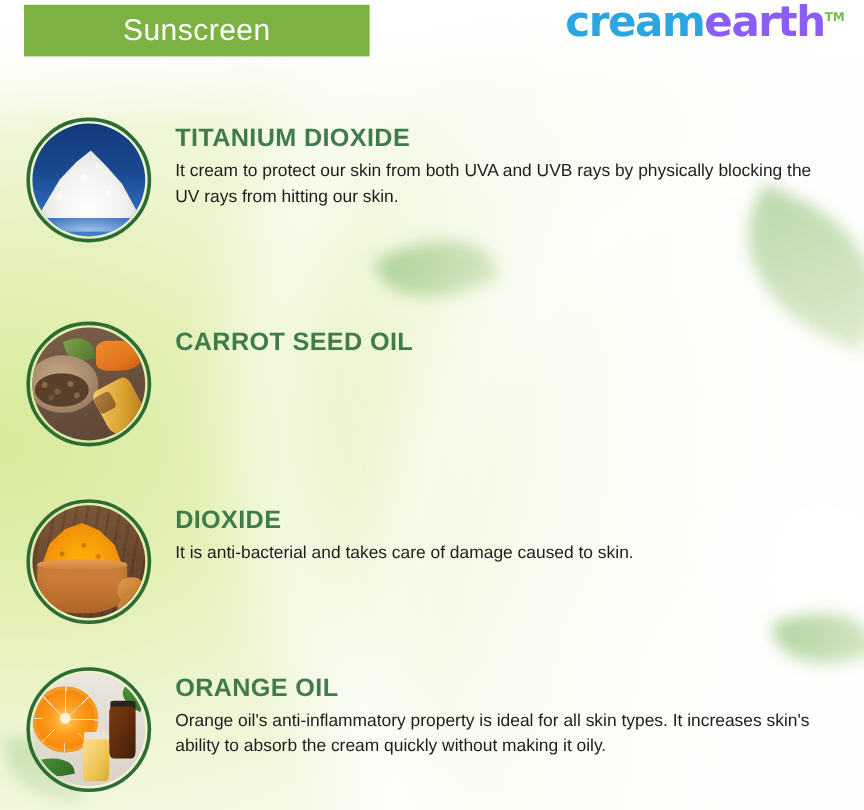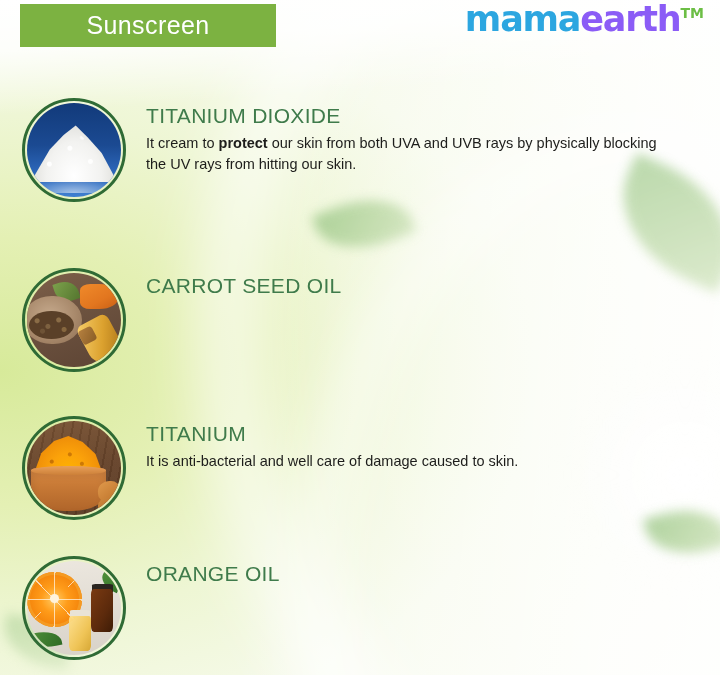"Sunscreen" .title-banner { width: 256px -> 288px }
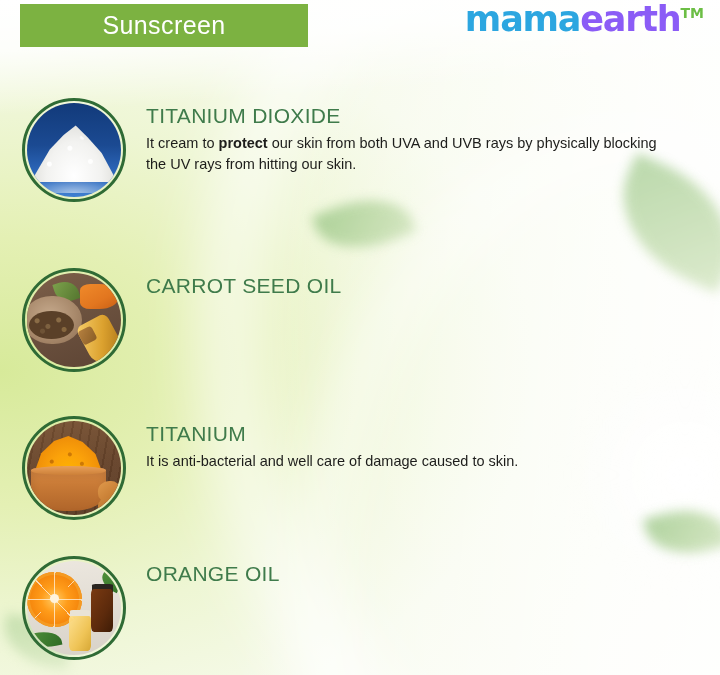"mama" span.brand-mama { text: mama -> cream }
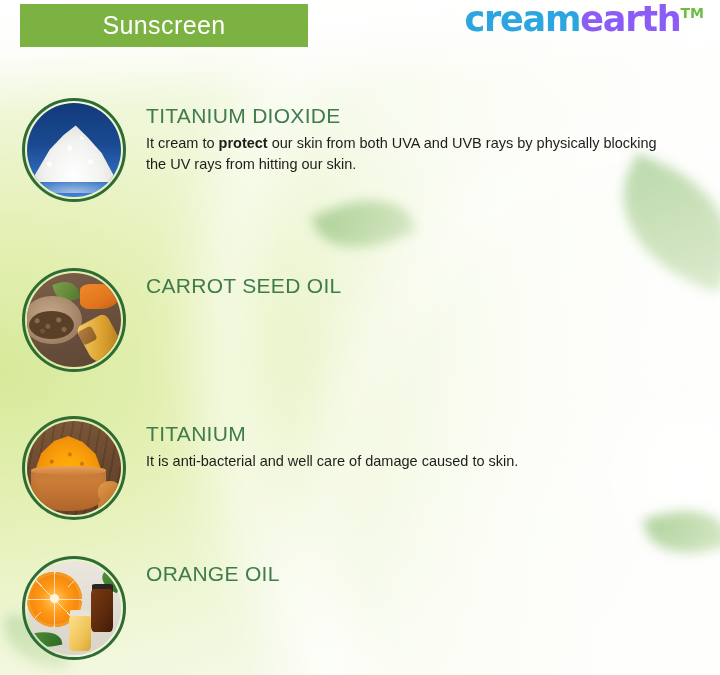"TM" .brand-tm { font-size: 14px -> 10px }
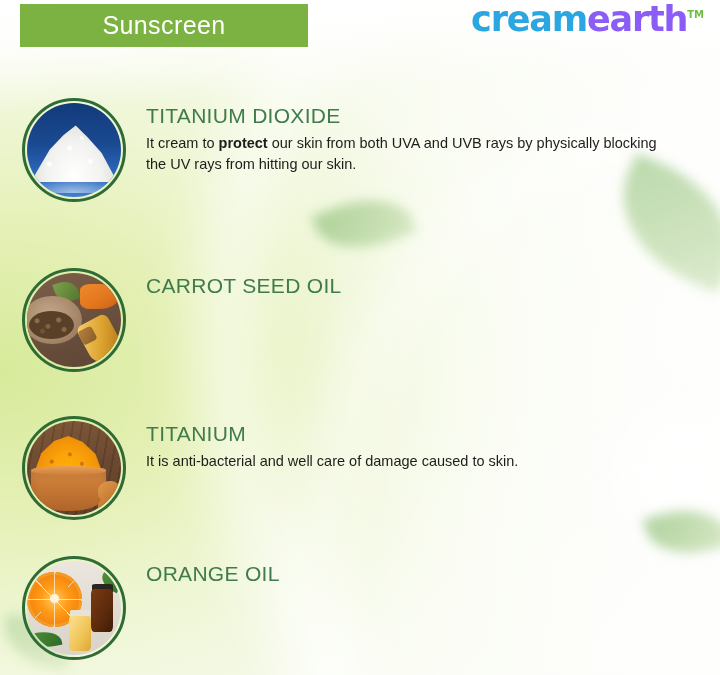"TITANIUM DIOXIDE" .ing-title { font-weight: normal -> bold }
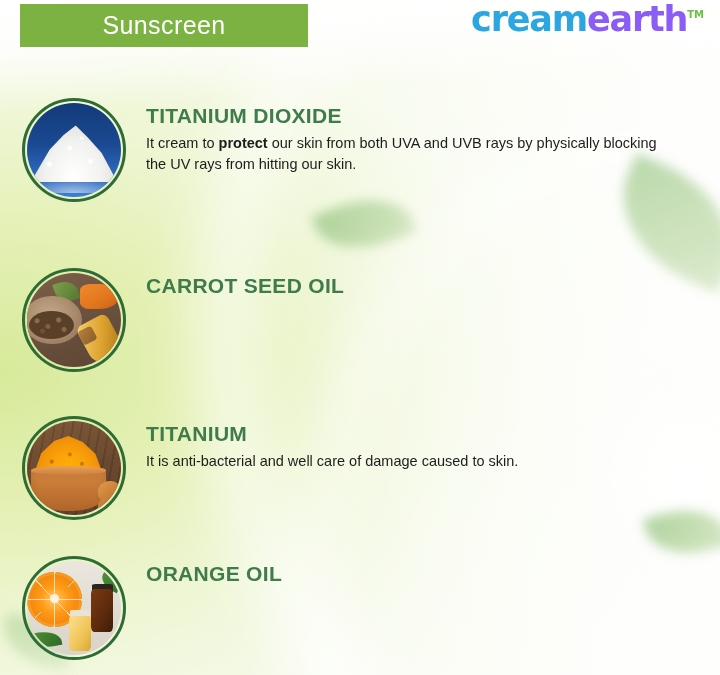"protect" .ing-desc b { font-weight: bold -> normal }
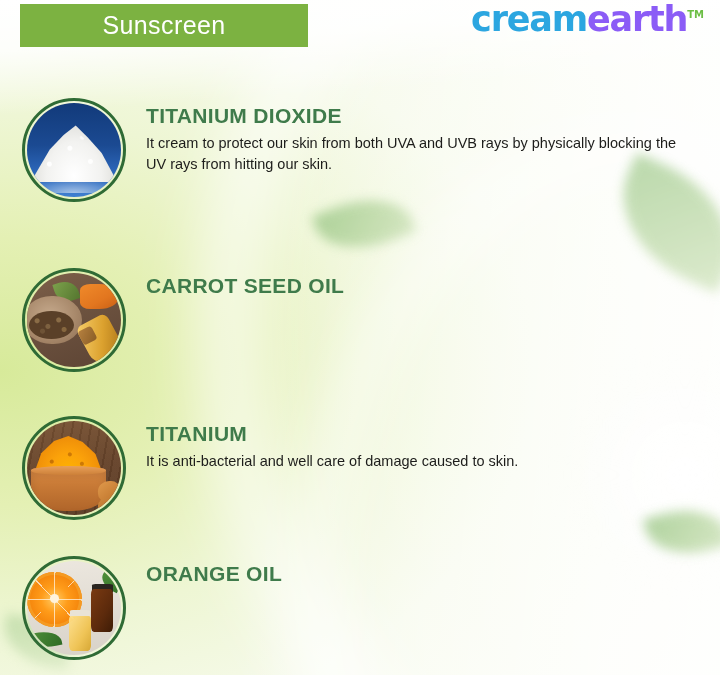"TITANIUM" h2.ing-title { text: TITANIUM -> DIOXIDE }
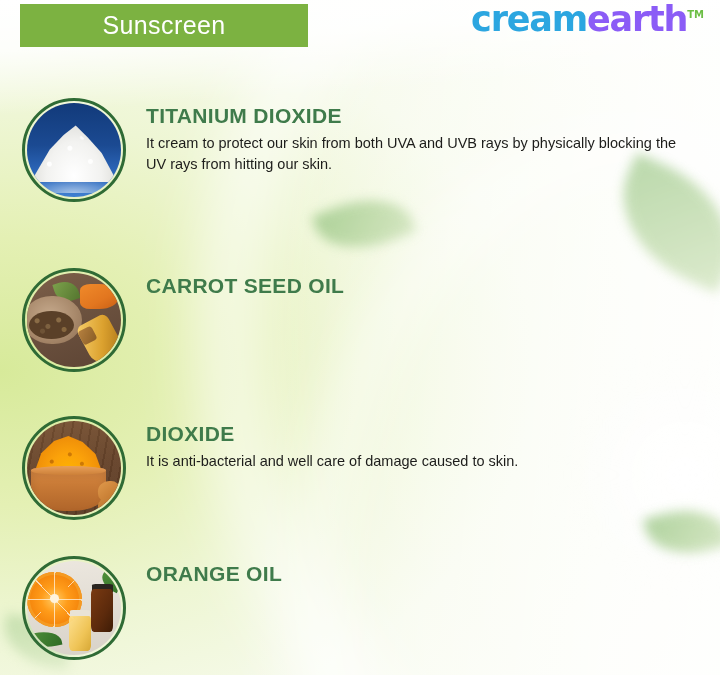"It is anti-bacterial and well" span { text: well -> takes }
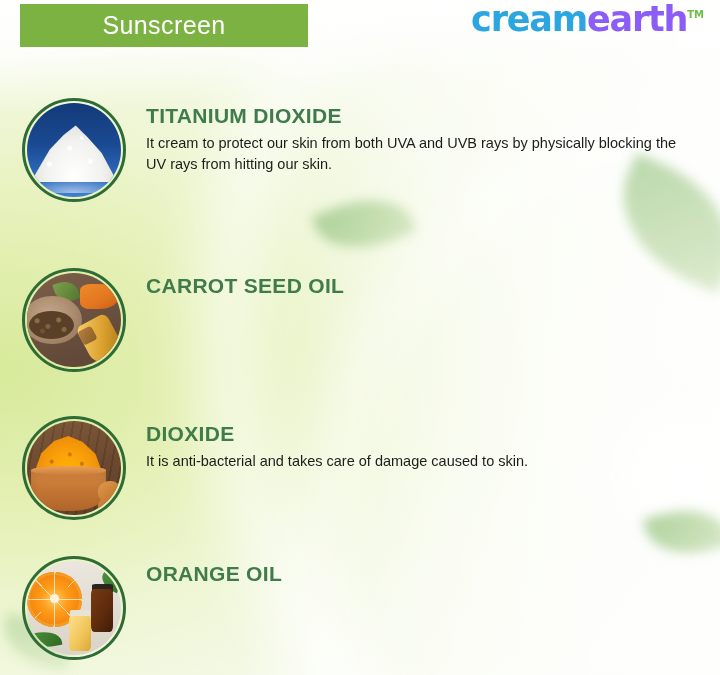"Orange oil's anti-inflammatory property" p.ing-desc { html: none -> <p><span>Orange oil's anti-inflammatory property is ideal for all skin types. It increases skin's ability to absorb the cream quickly without making it oily.</span><b></b><span></span></p> }
